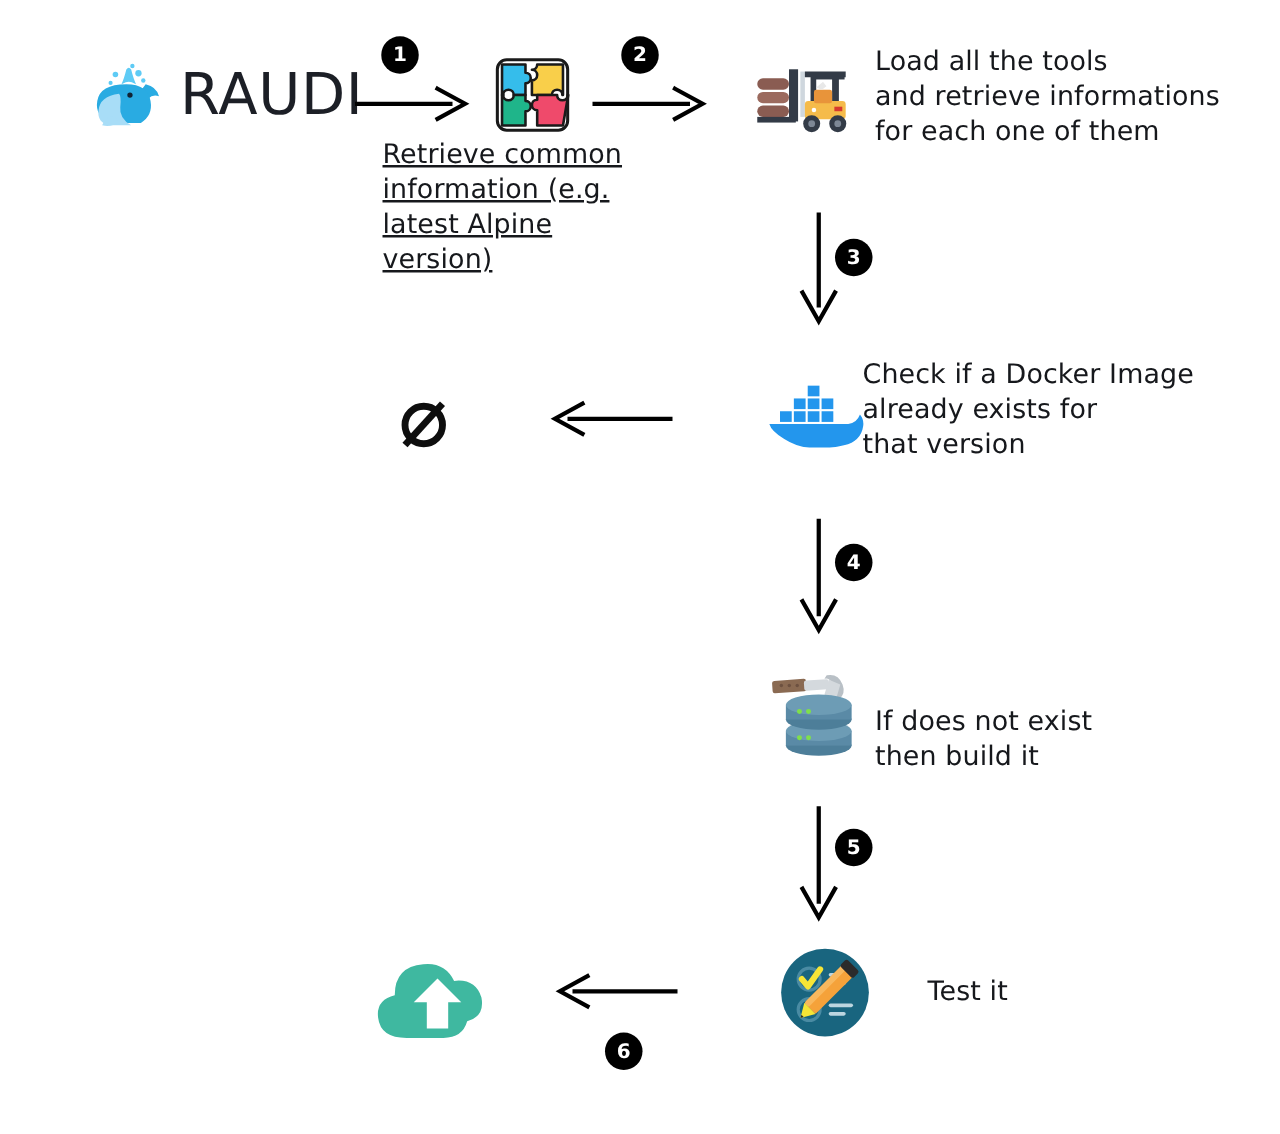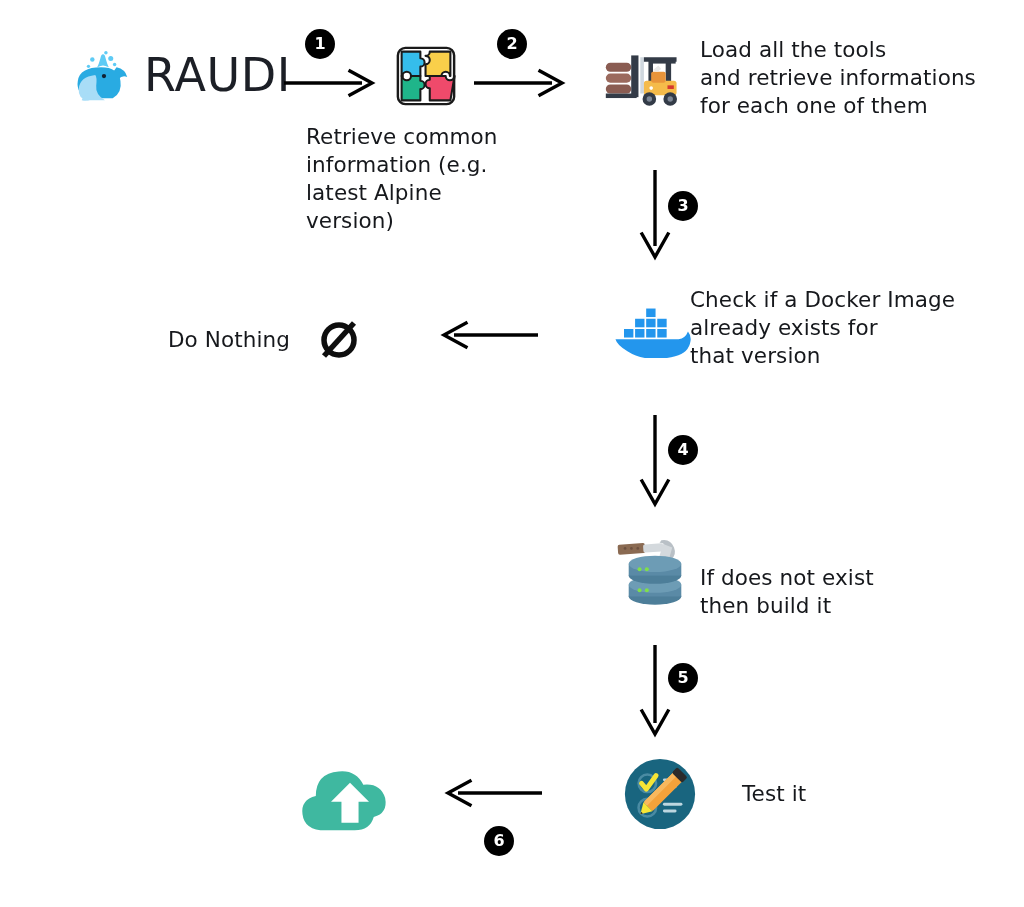"Retrieve common" div.abs { text-decoration: none -> underline; top: 123px -> 110px }
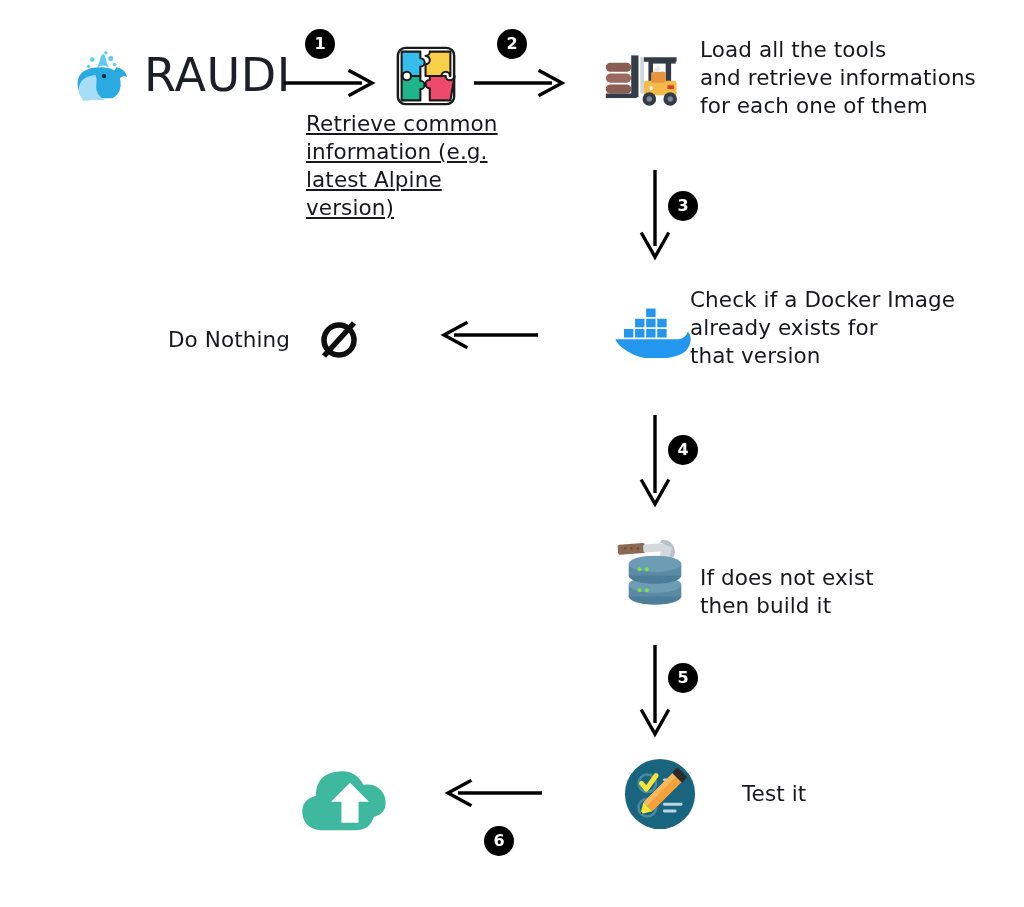"Do Nothing" div.abs { html: <div>Do Nothing</div> -> none }
